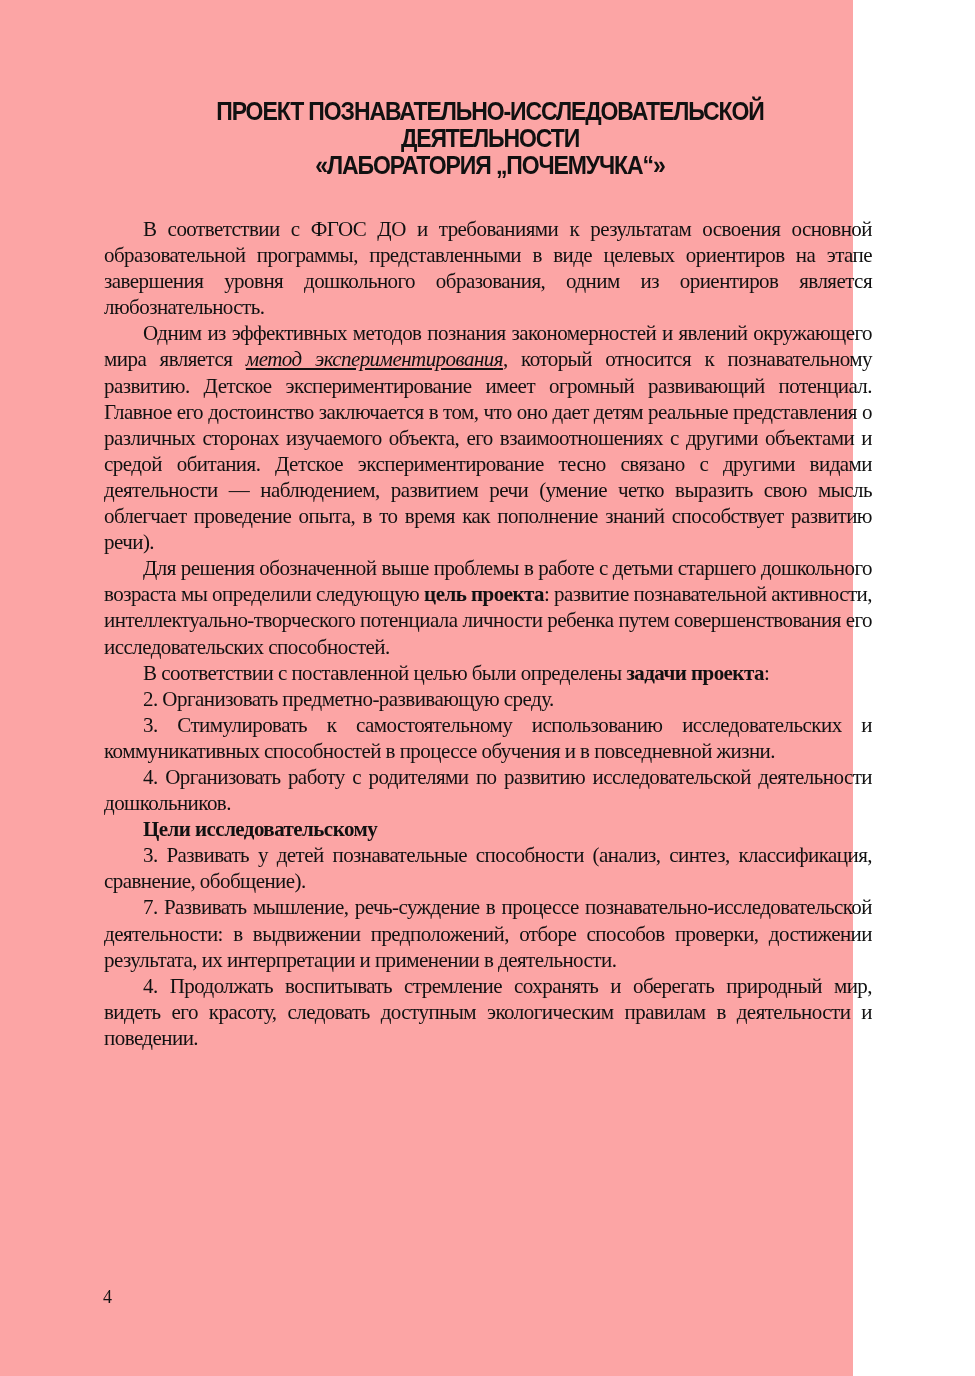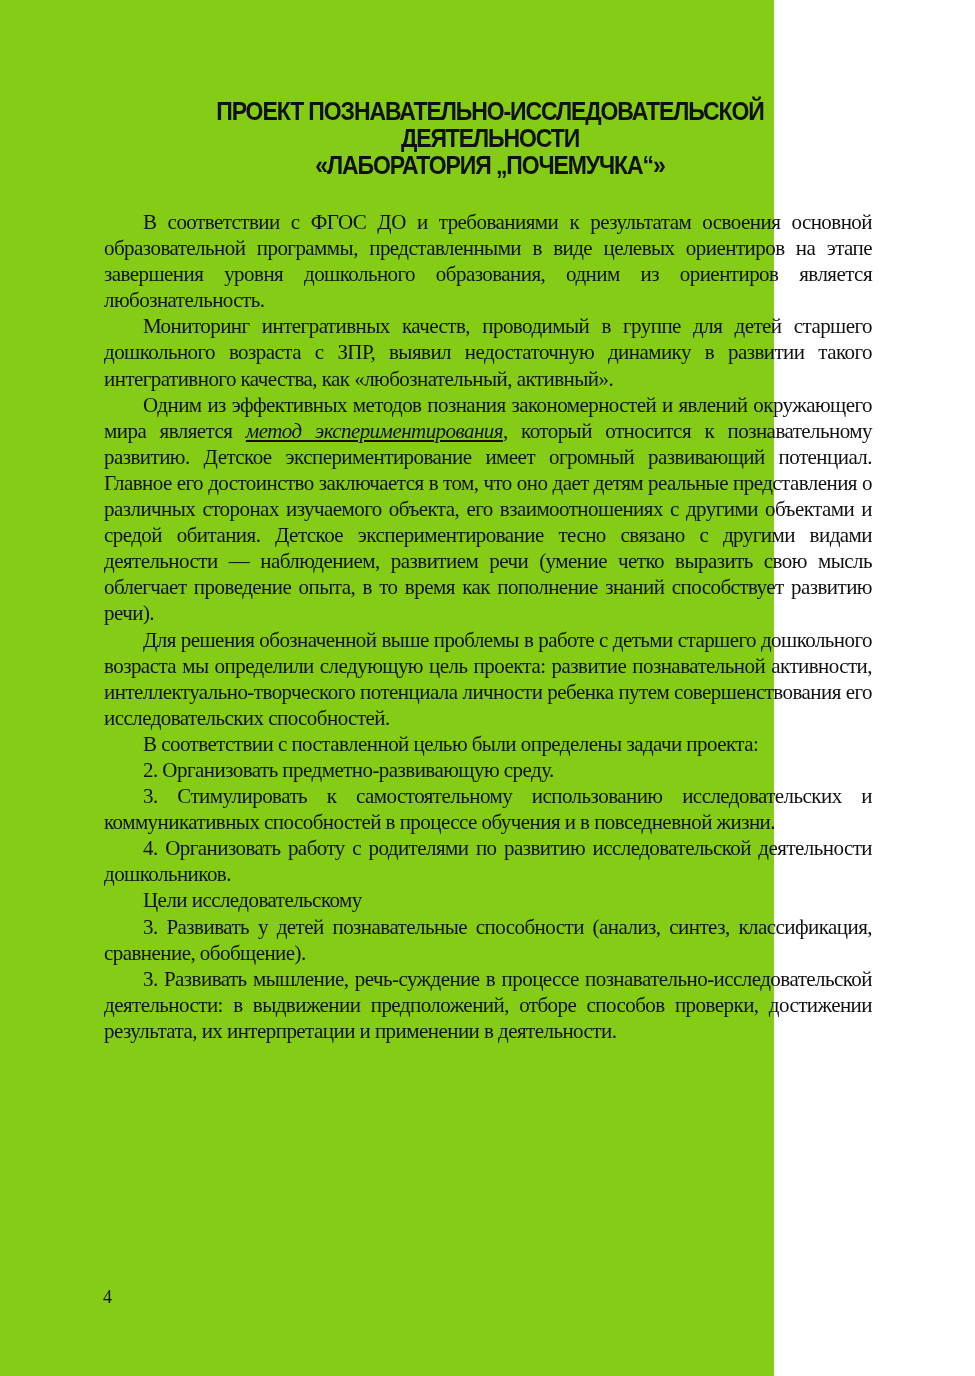"ПРОЕКТ ПОЗНАВАТЕЛЬНО-ИССЛЕДОВАТЕЛЬСКОЙ" .page { background: #84cc16 -> #fca5a5; width: 774px -> 853px }
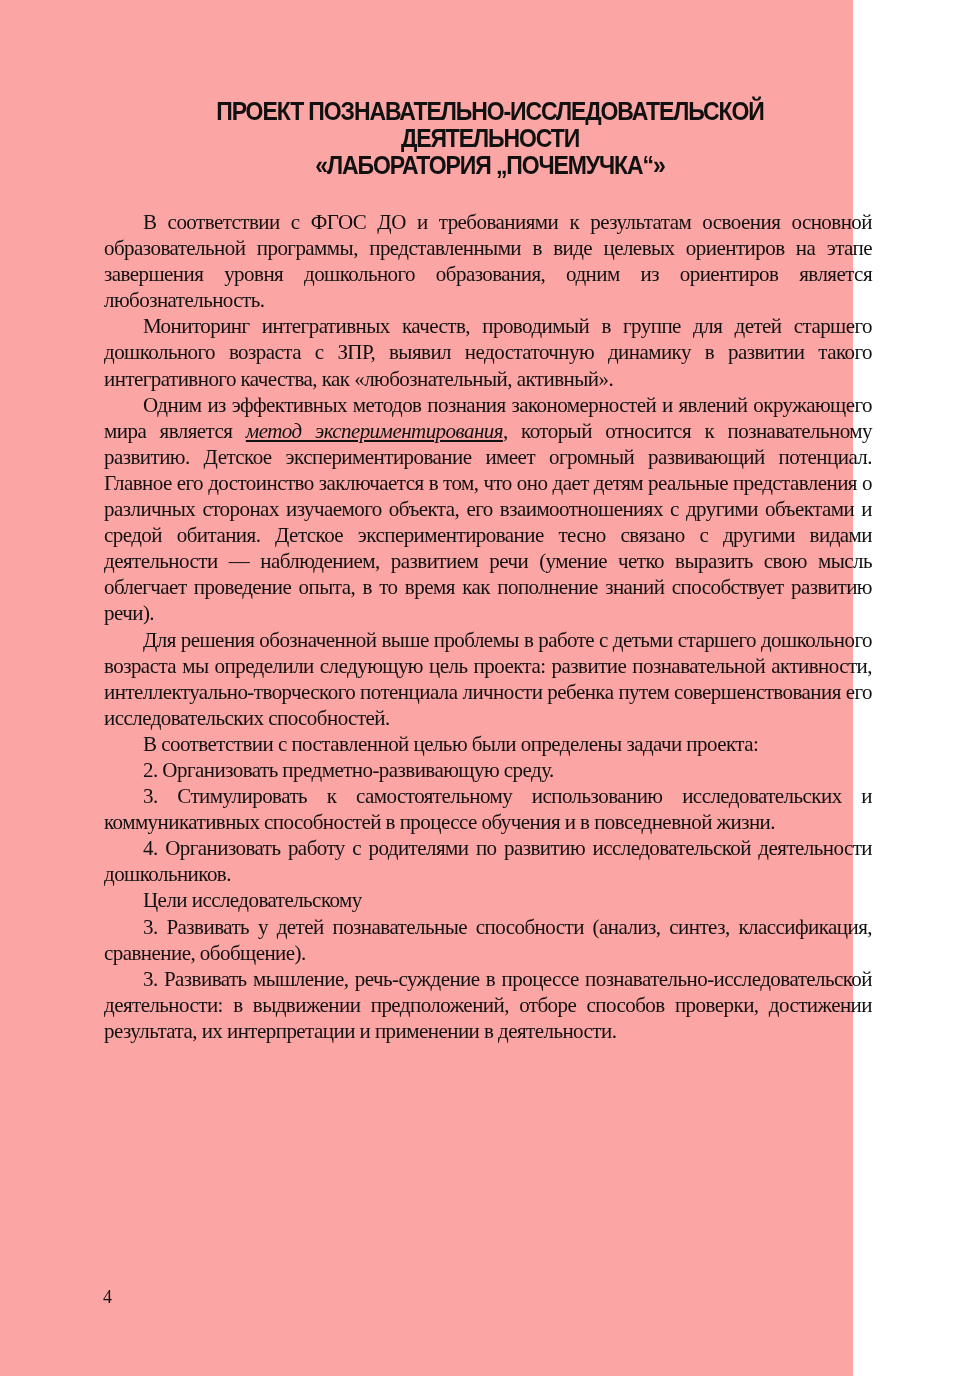"В соответствии с ФГОС ДО" .body { top: 209px -> 216px }
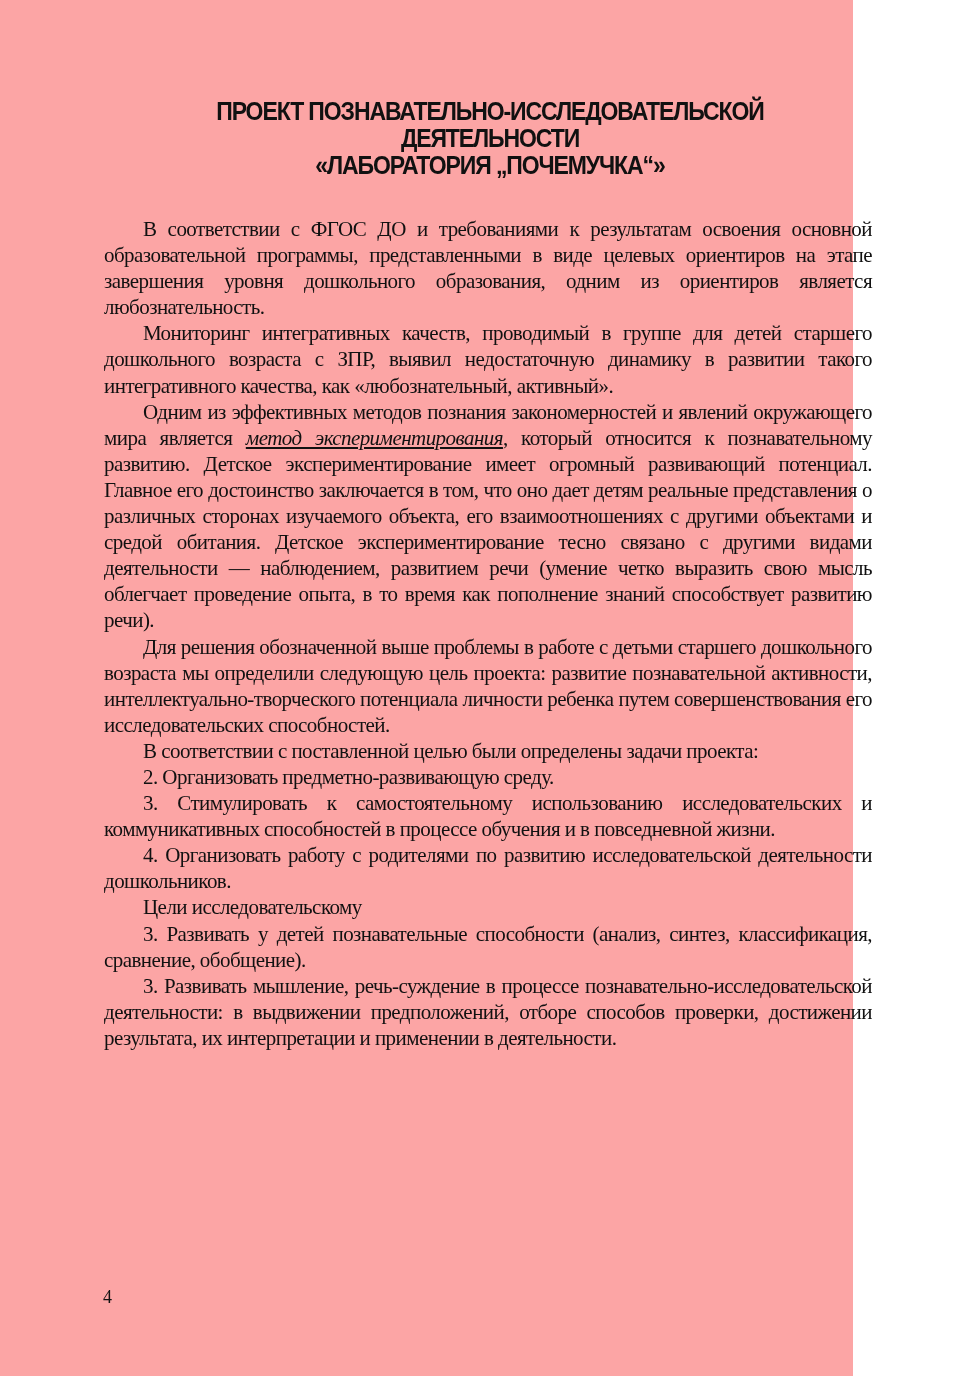"Мониторинг интегративных качеств," p { html: <p>Мониторинг интегративных качеств, проводимый в группе для детей старшего дошкольного возраста с ЗПР, выявил недостаточную динамику в развитии такого интегративного качества, как «любознательный, активный».</p> -> none }
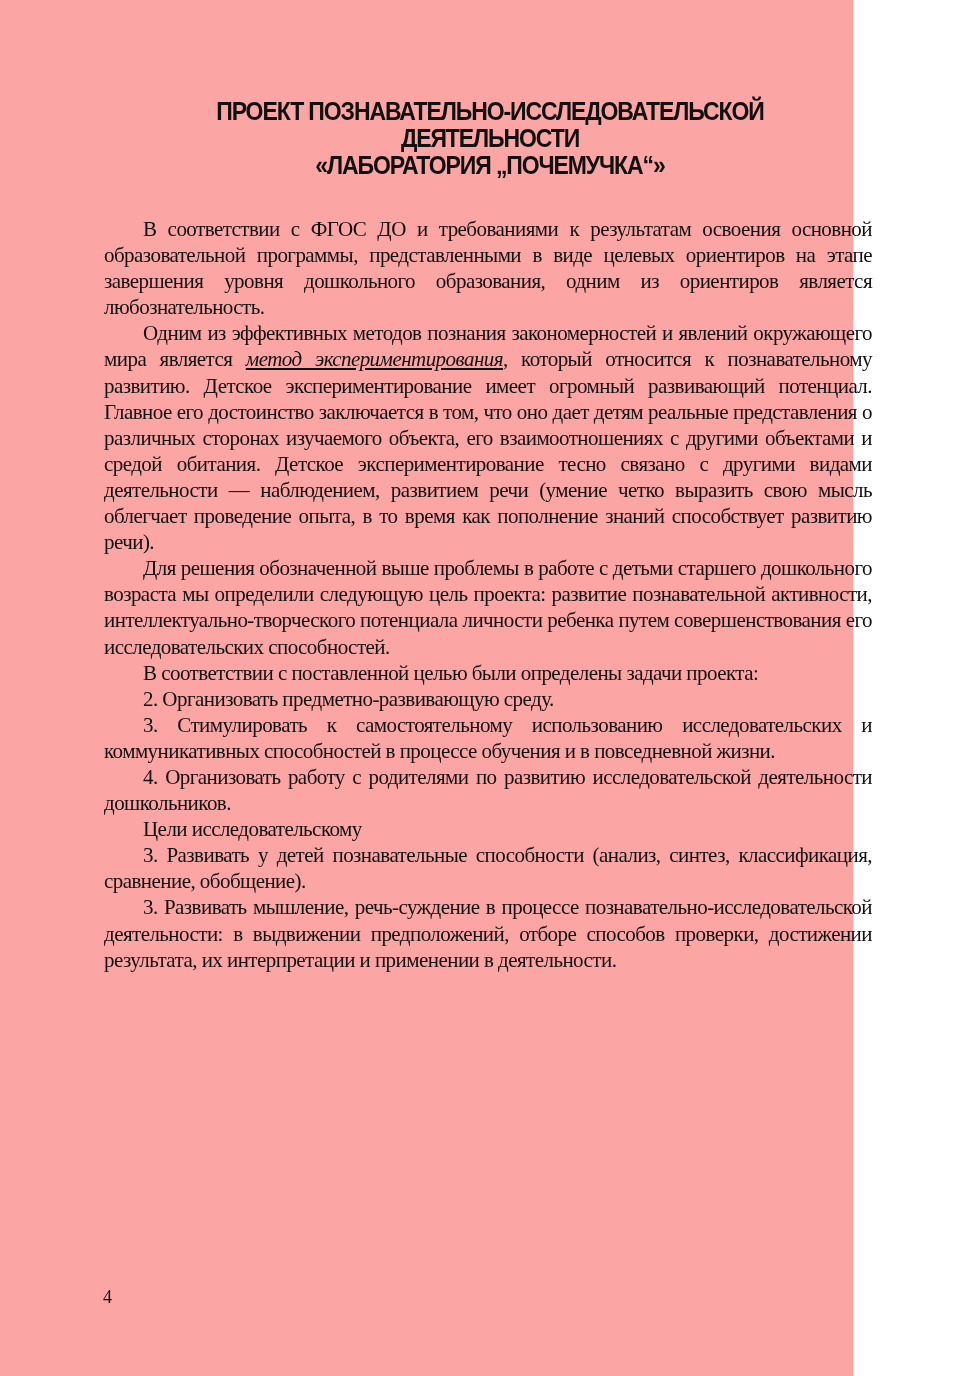"цель проекта" .body b { font-weight: normal -> bold }
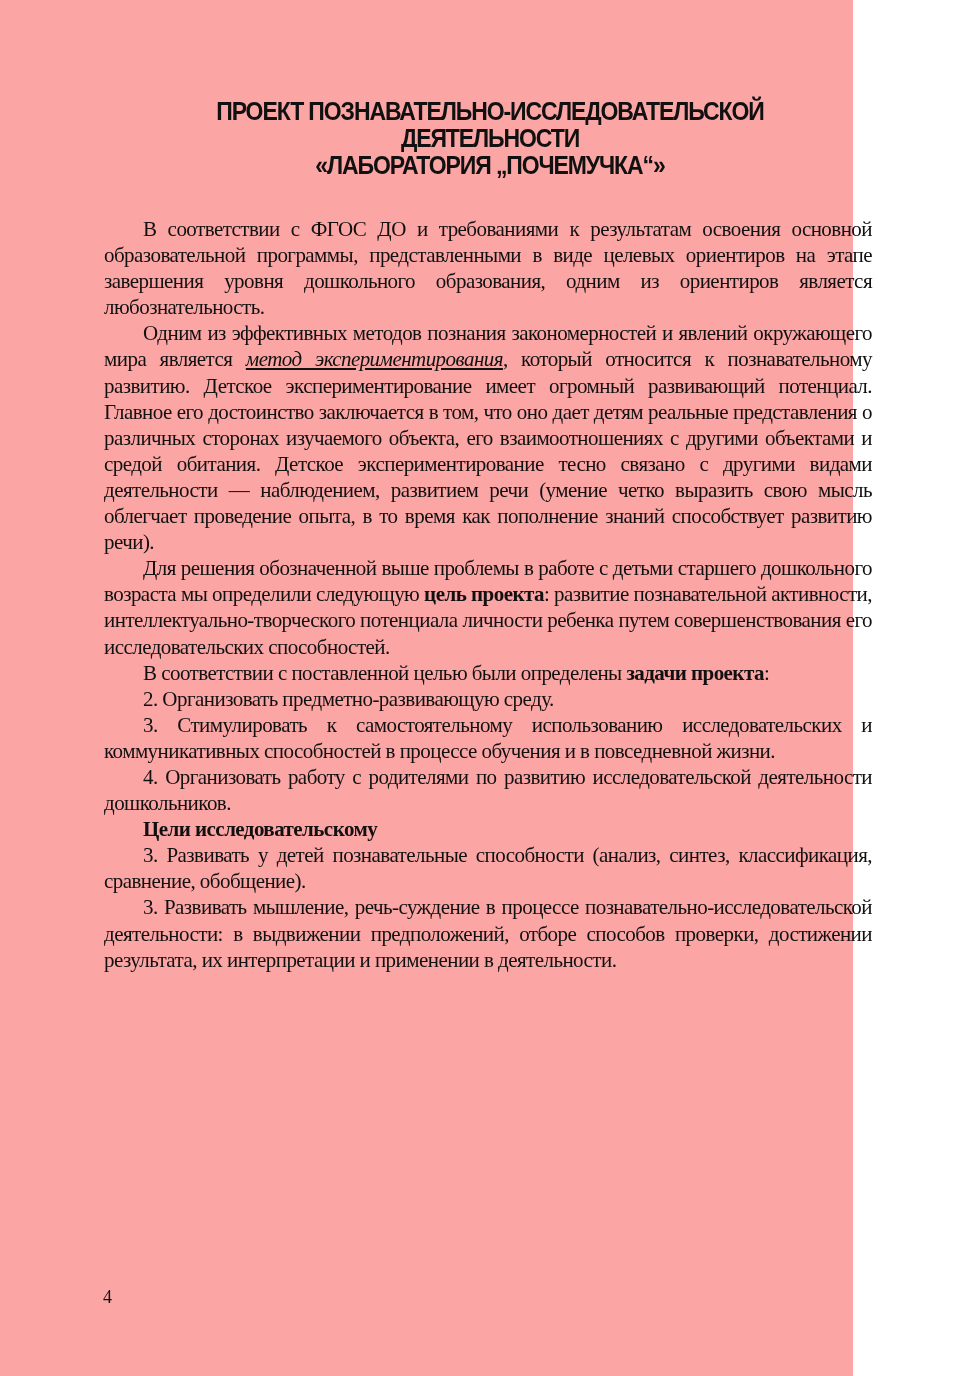"3. Развивать мышление, речь-суждение в" p { text: 3 -> 7 }
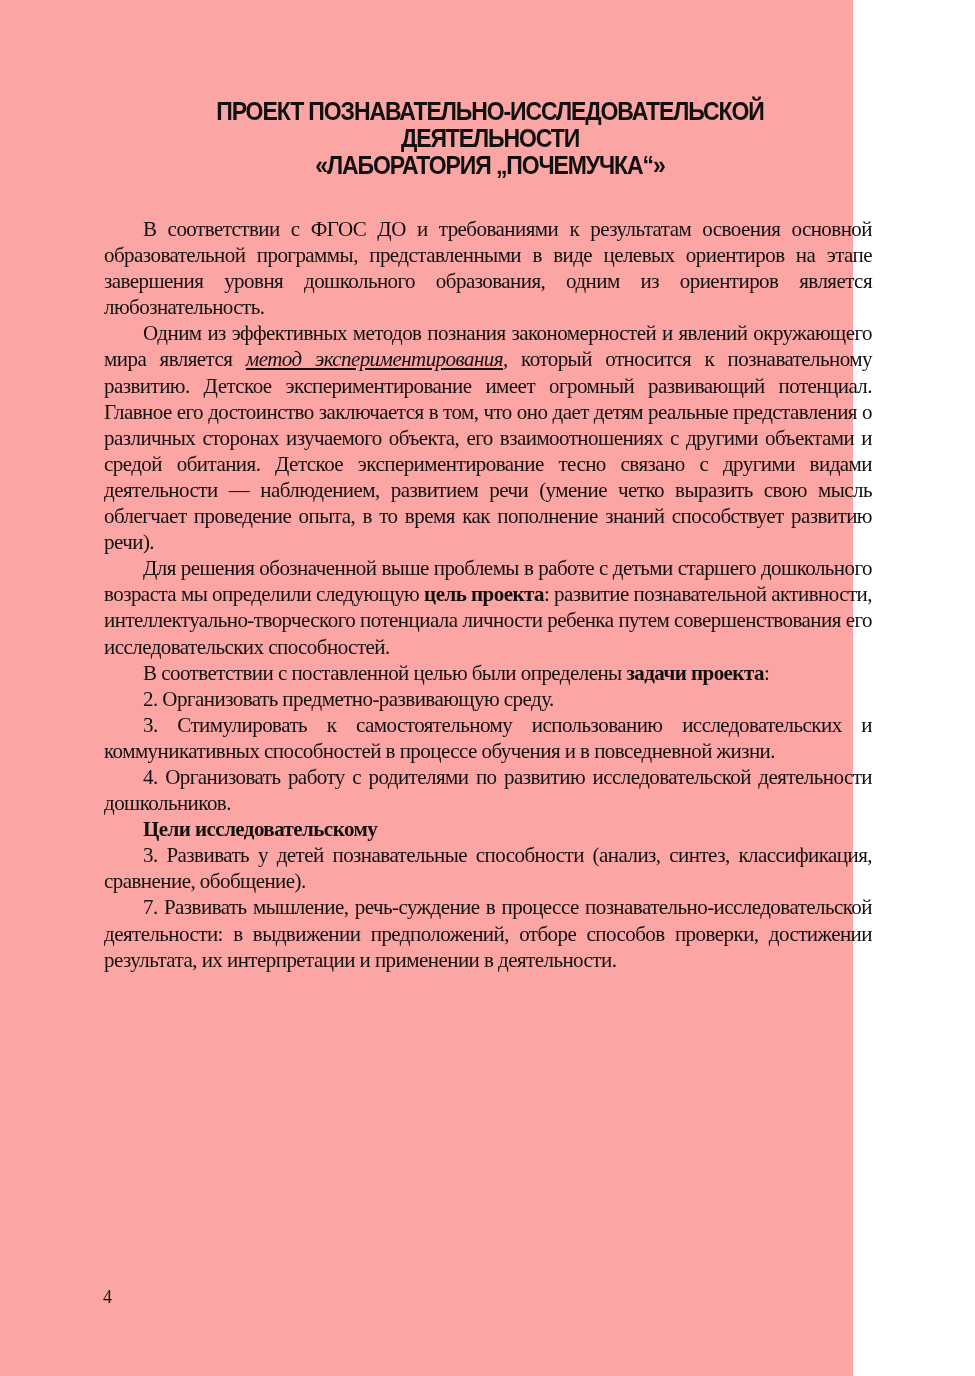"4. Продолжать воспитывать стремление" p { html: none -> <p>4. Продолжать воспитывать стремление сохранять и оберегать природный мир, видеть его красоту, следовать доступным экологическим правилам в деятельности и поведении.</p> }
